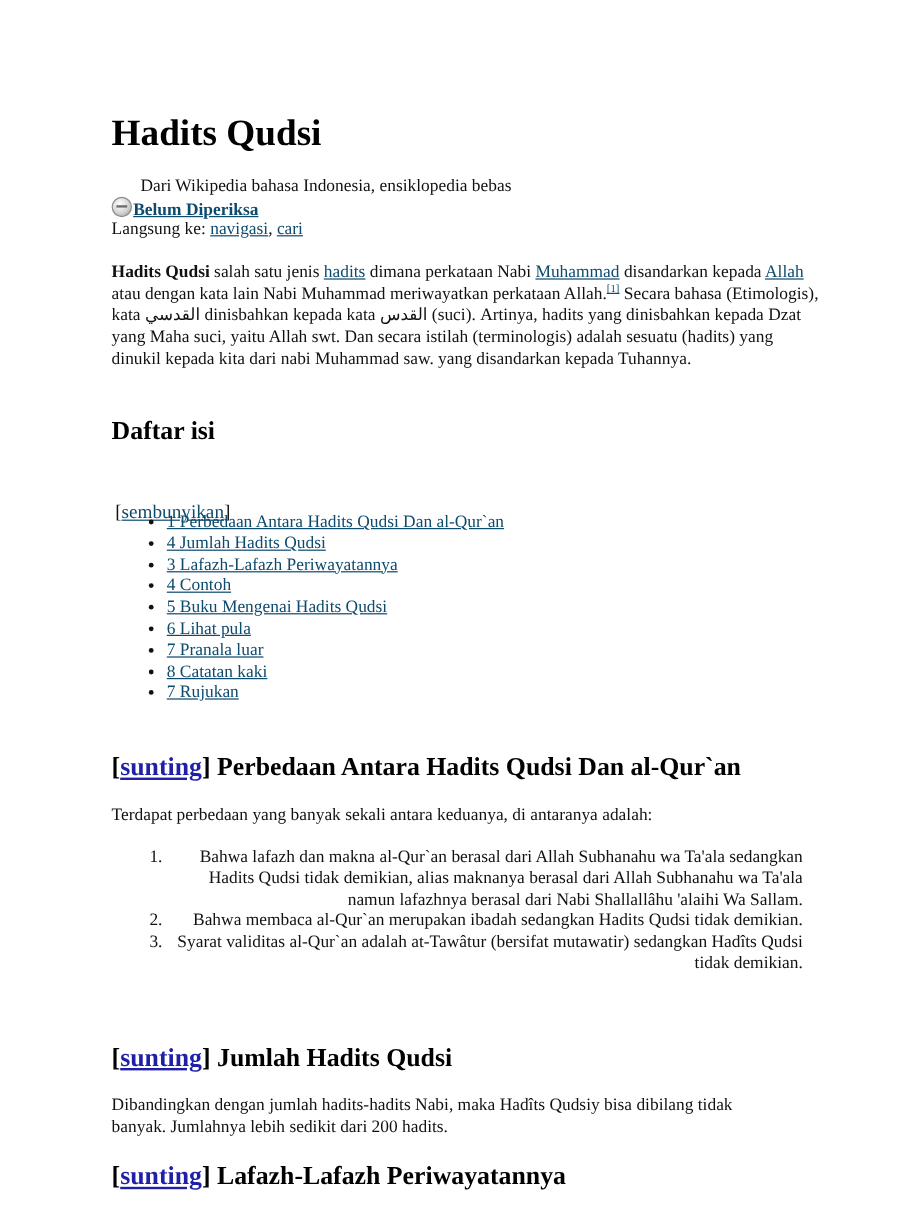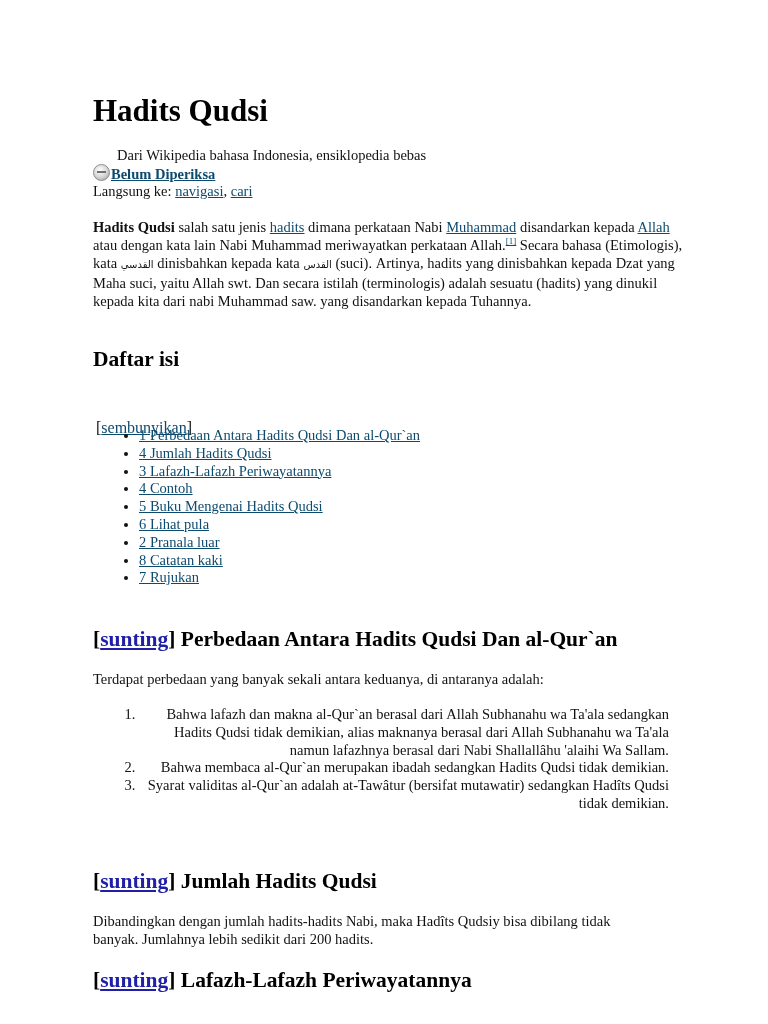"القدسي" .arabic { font-size: 10px -> 14px }
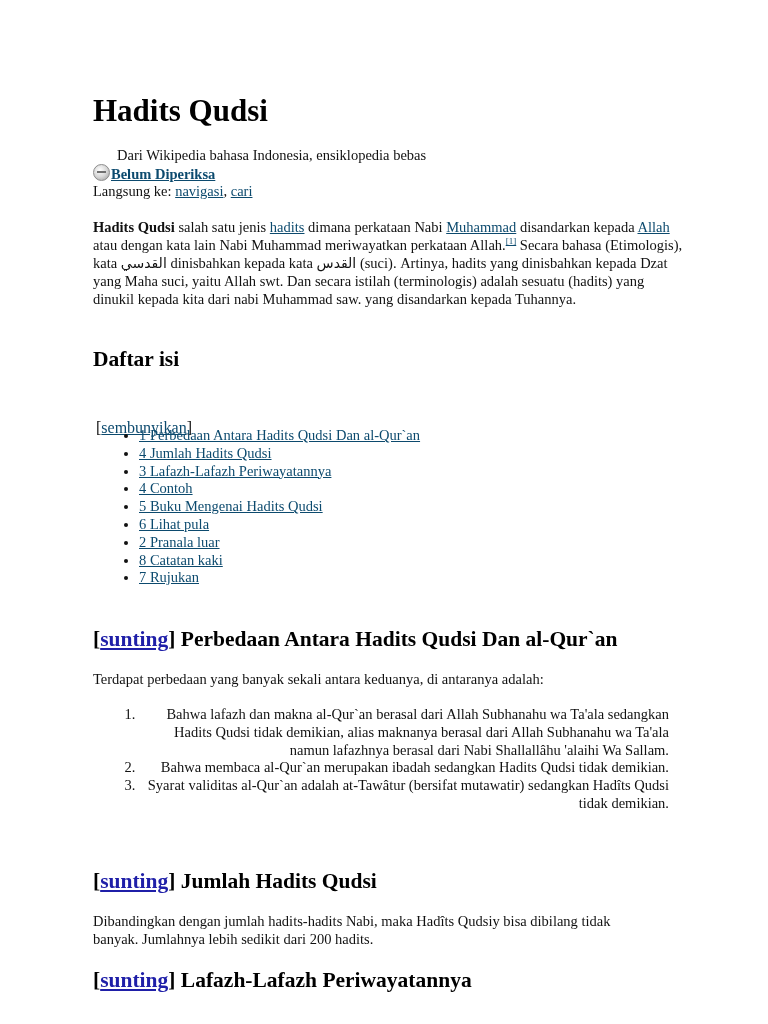"2 Pranala luar" a { text: 2 -> 7 }
